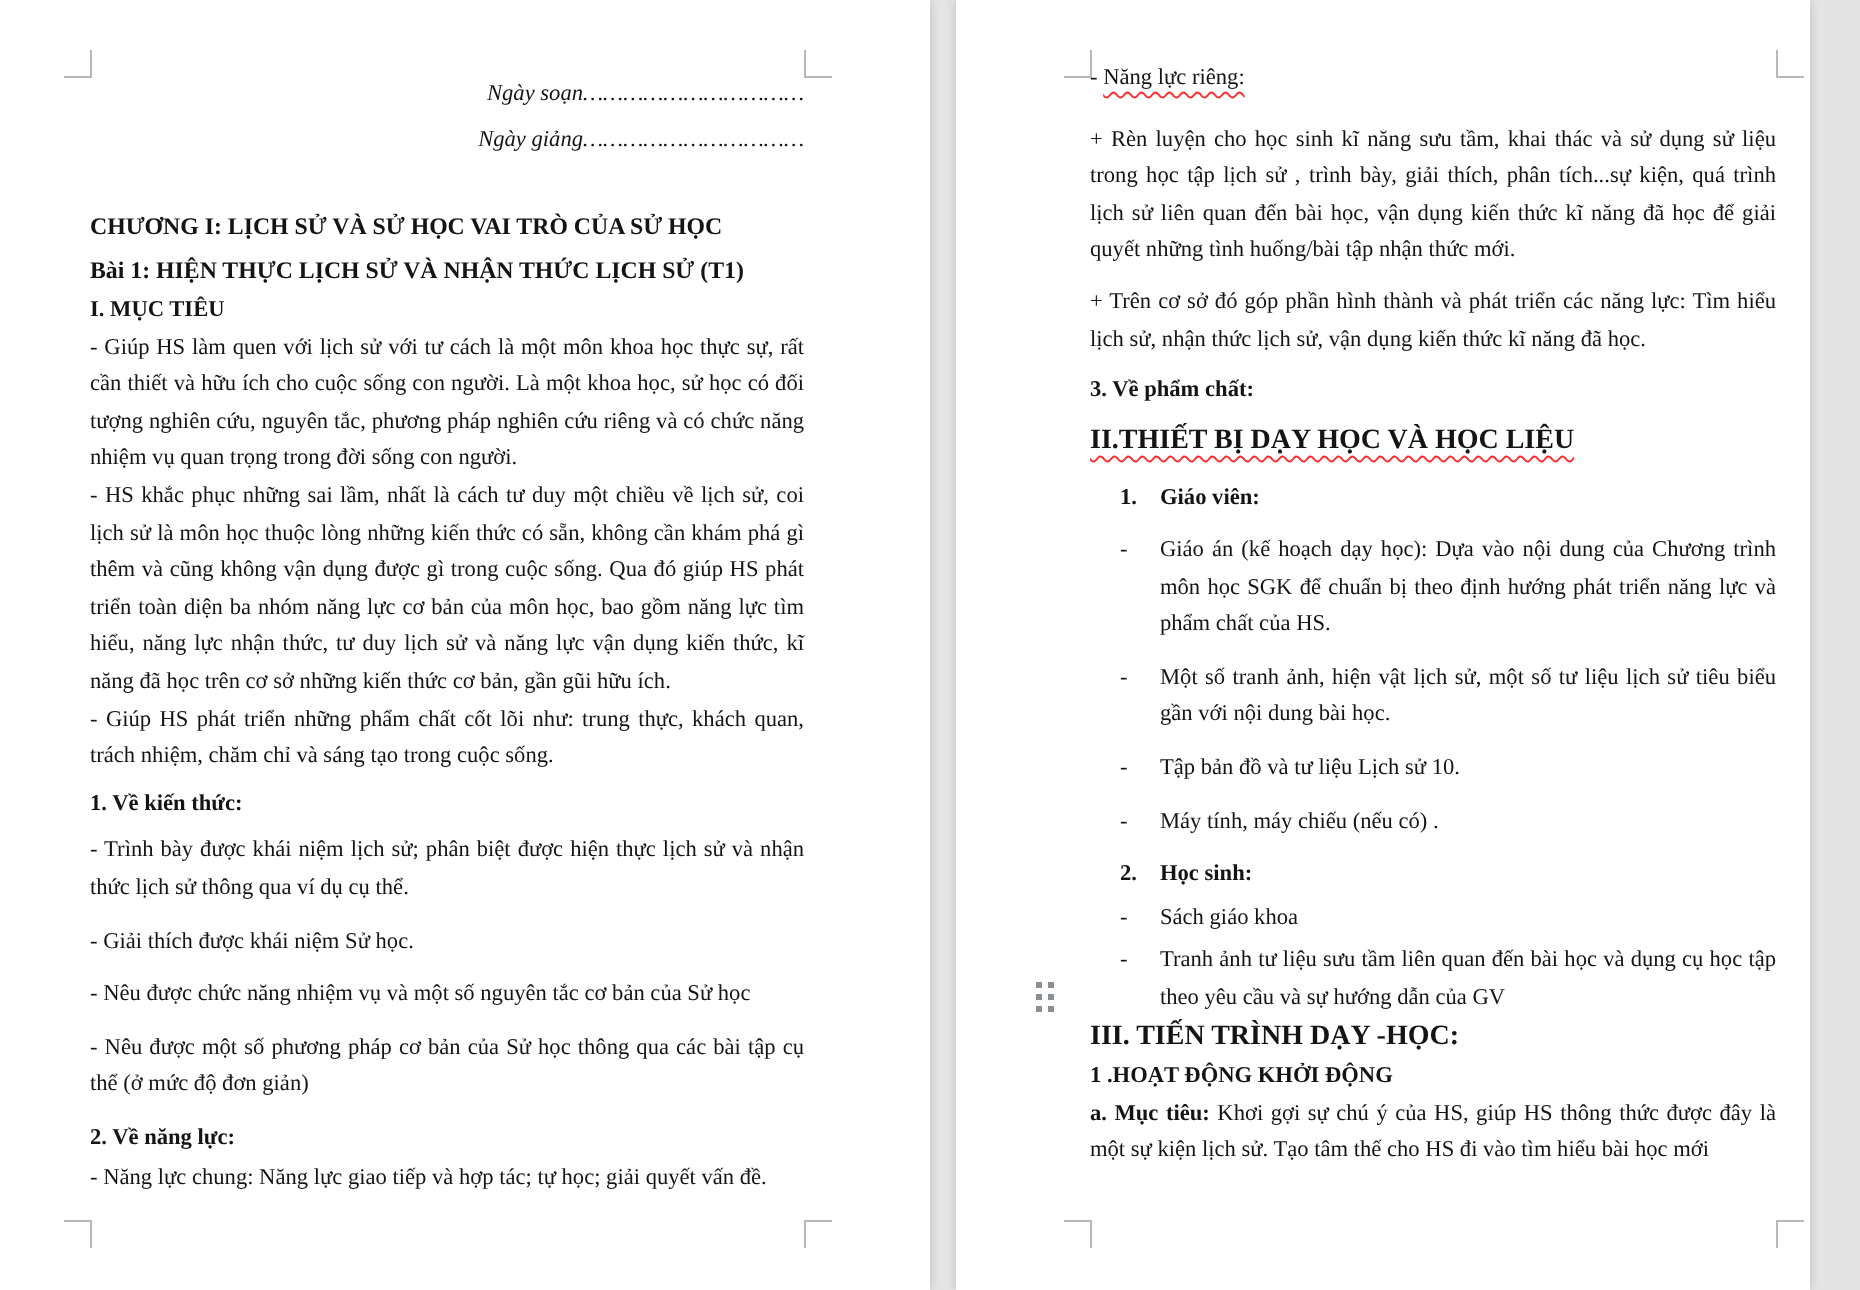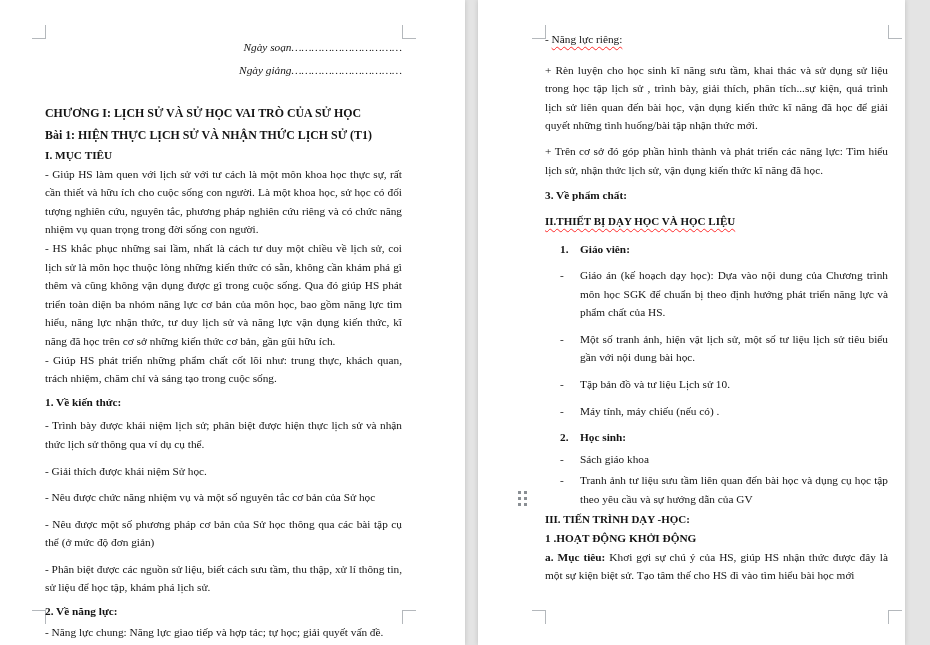"II.THIẾT BỊ DẠY HỌC VÀ" .h2 { font-size: 11px -> 14px }
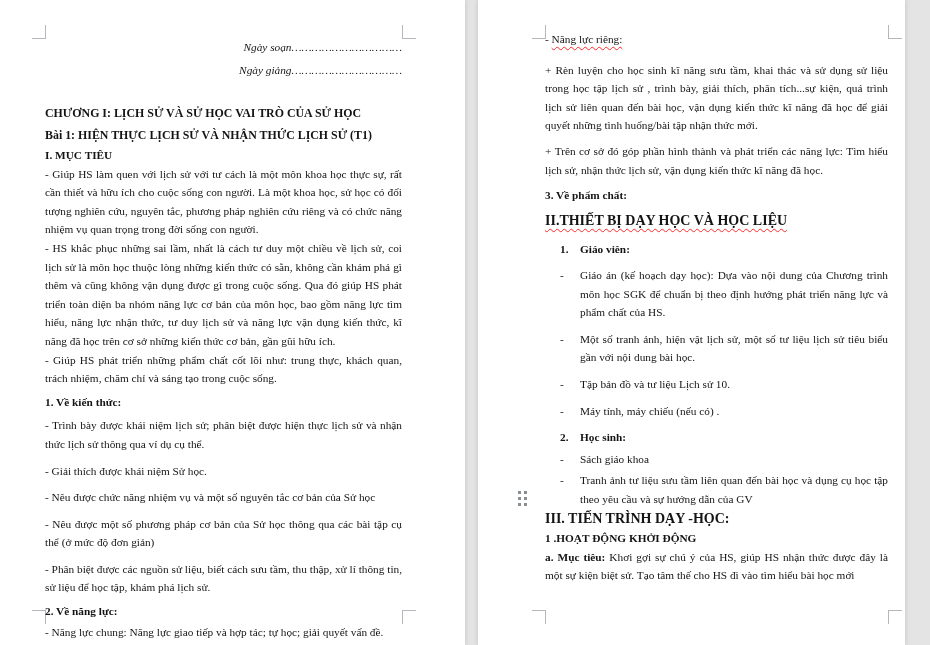"Khơi gợi sự chú ý" span { text: nhận thức được đây là một sự kiện biệt -> thông thức được đây là một sự kiện lịch }
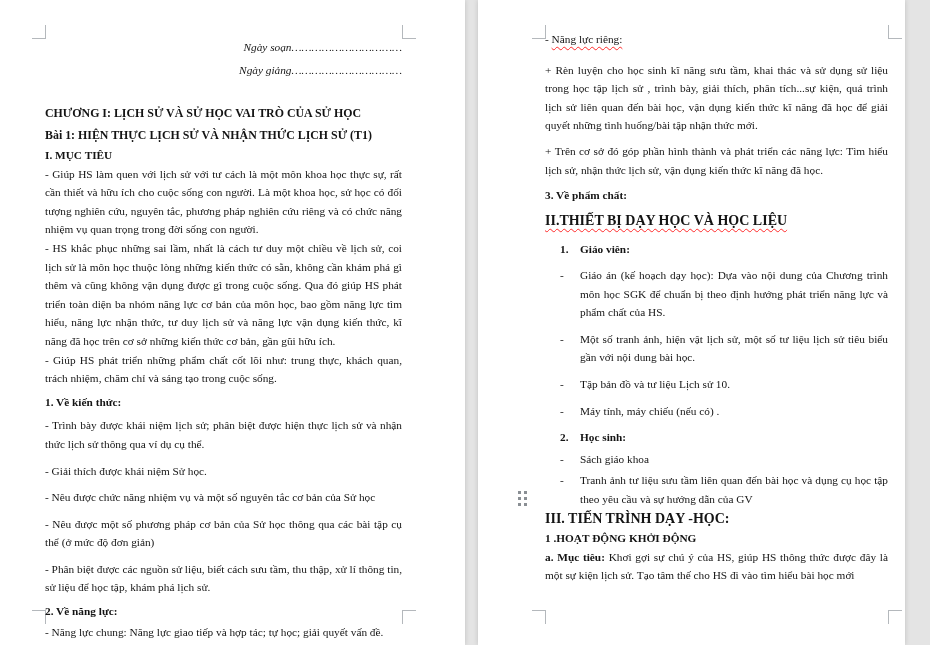"- Phân biệt được các" p.mb5 { html: <p>- Phân biệt được các nguồn sử liệu, biết cách sưu tầm, thu thập, xử lí thông tin, sử liệu để học tập, khám phá lịch sử.</p> -> none }
